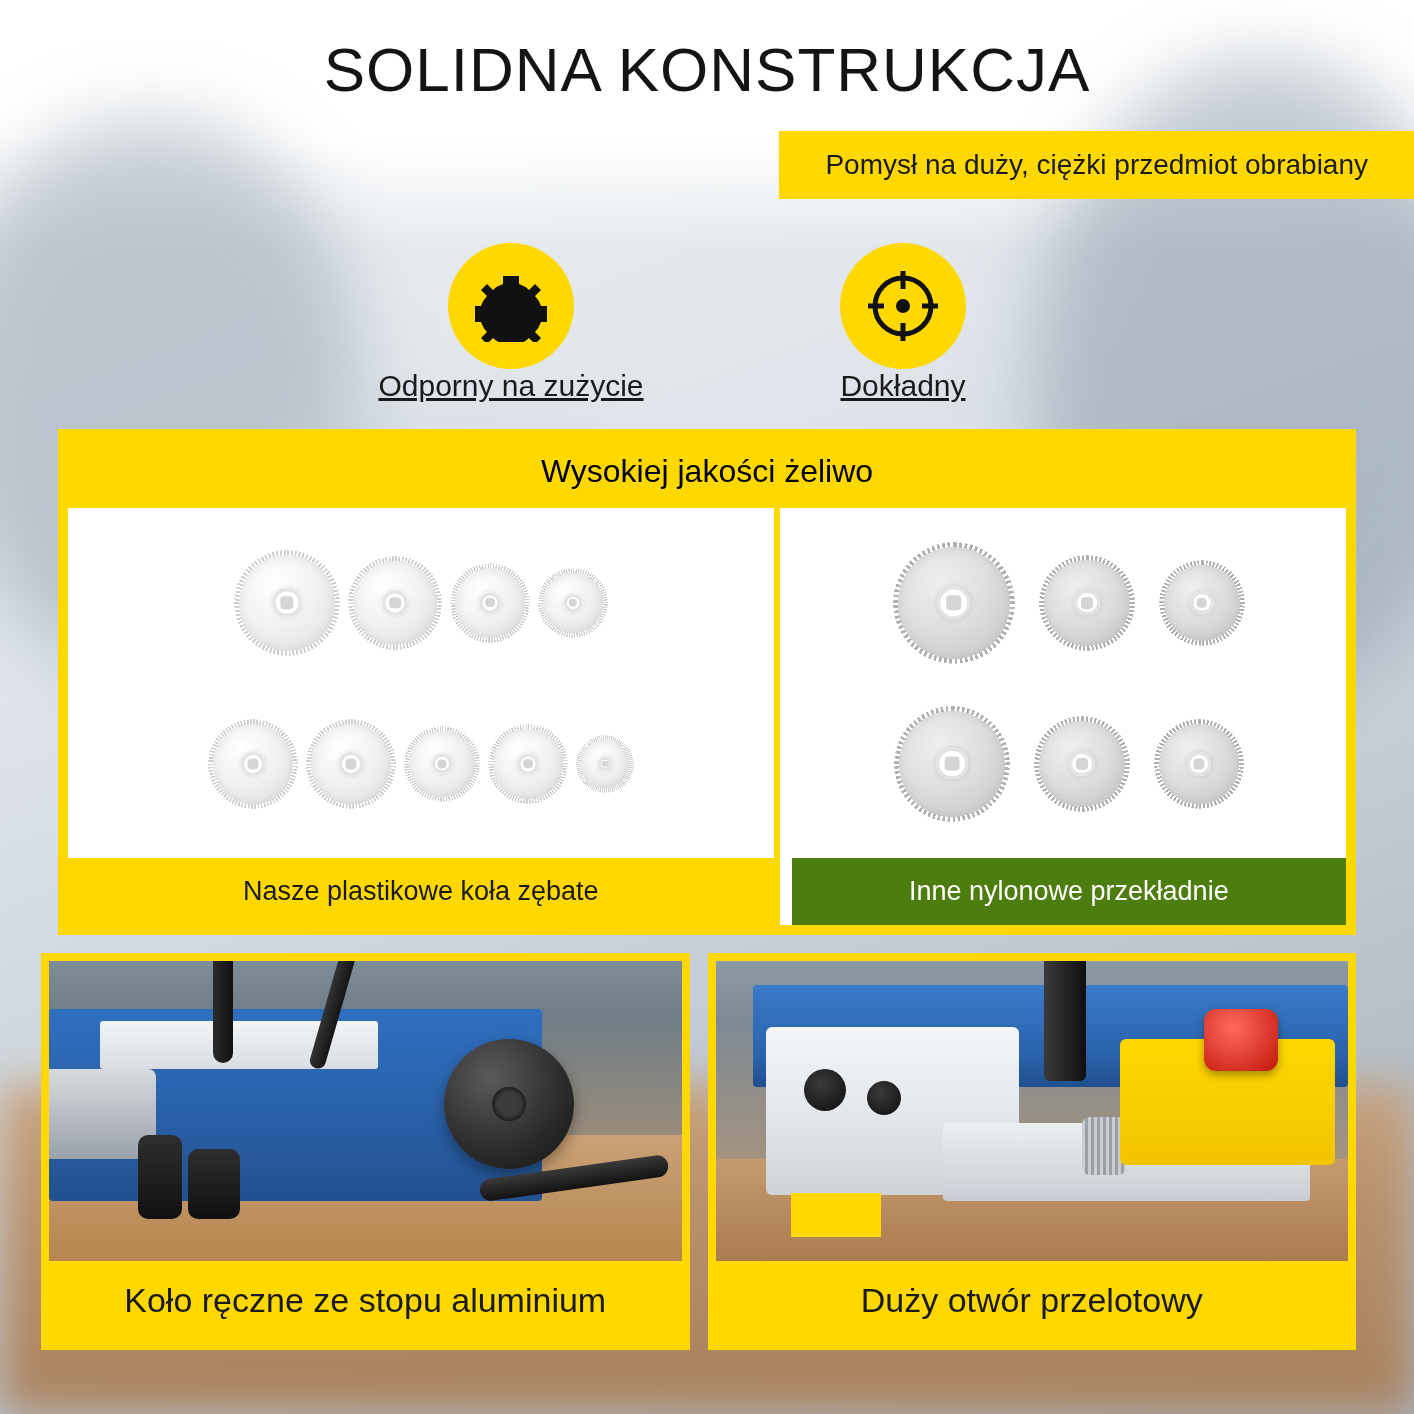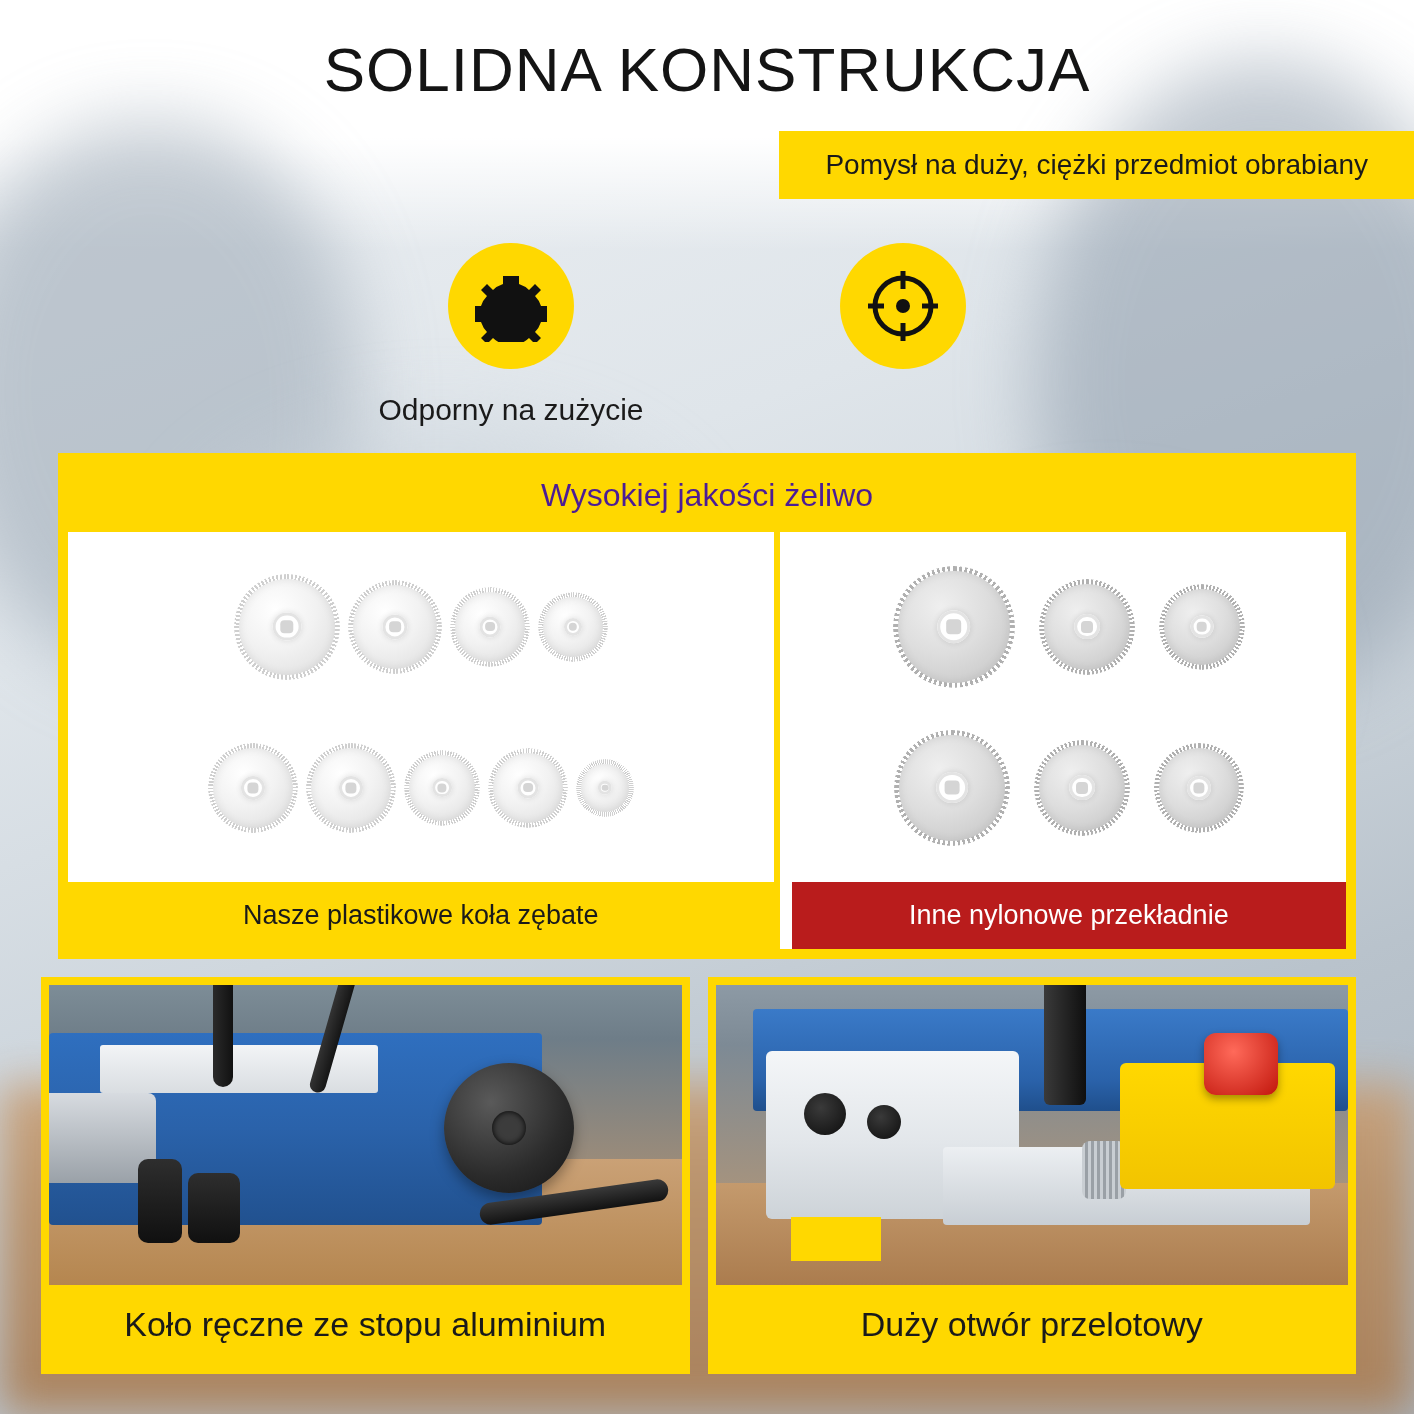"Odporny na zużycie" .feature .flabel { margin-top: 24px -> none; text-decoration: none -> underline }
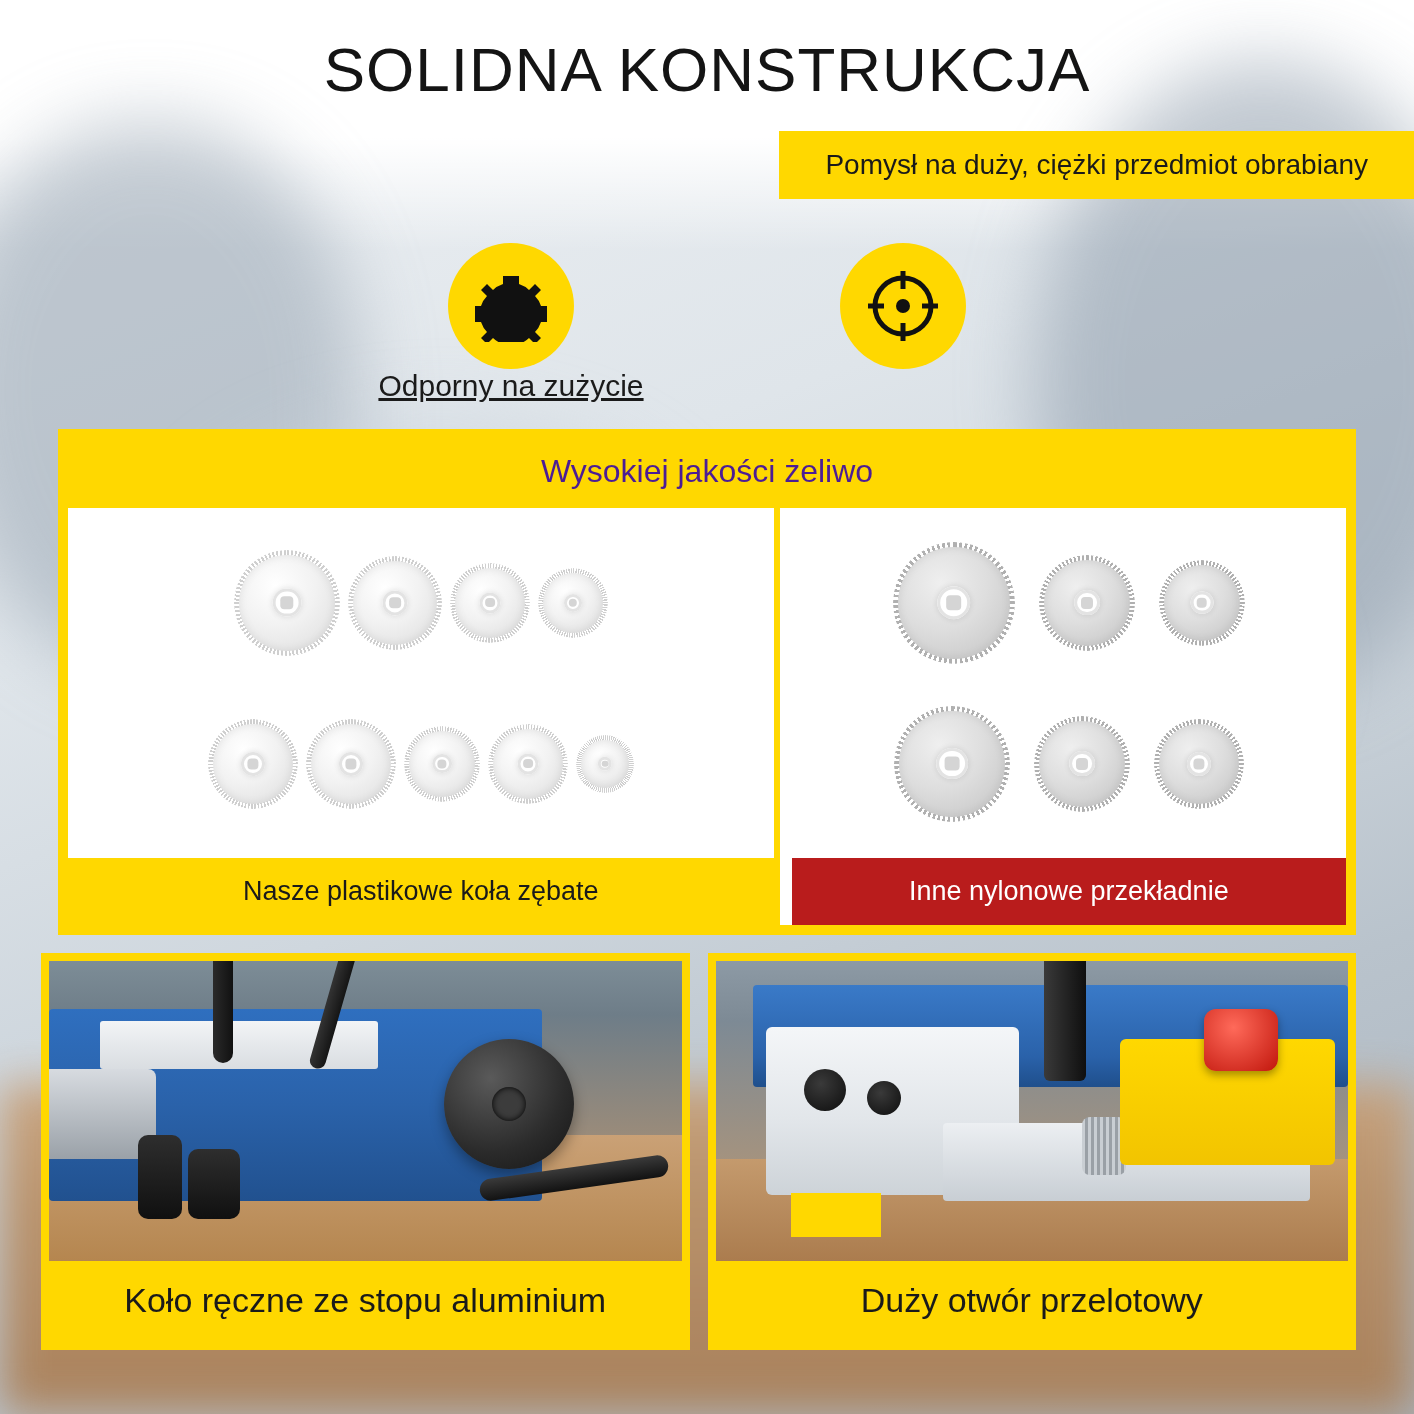"Dokładny" div.flabel { html: none -> <div>Dokładny</div> }
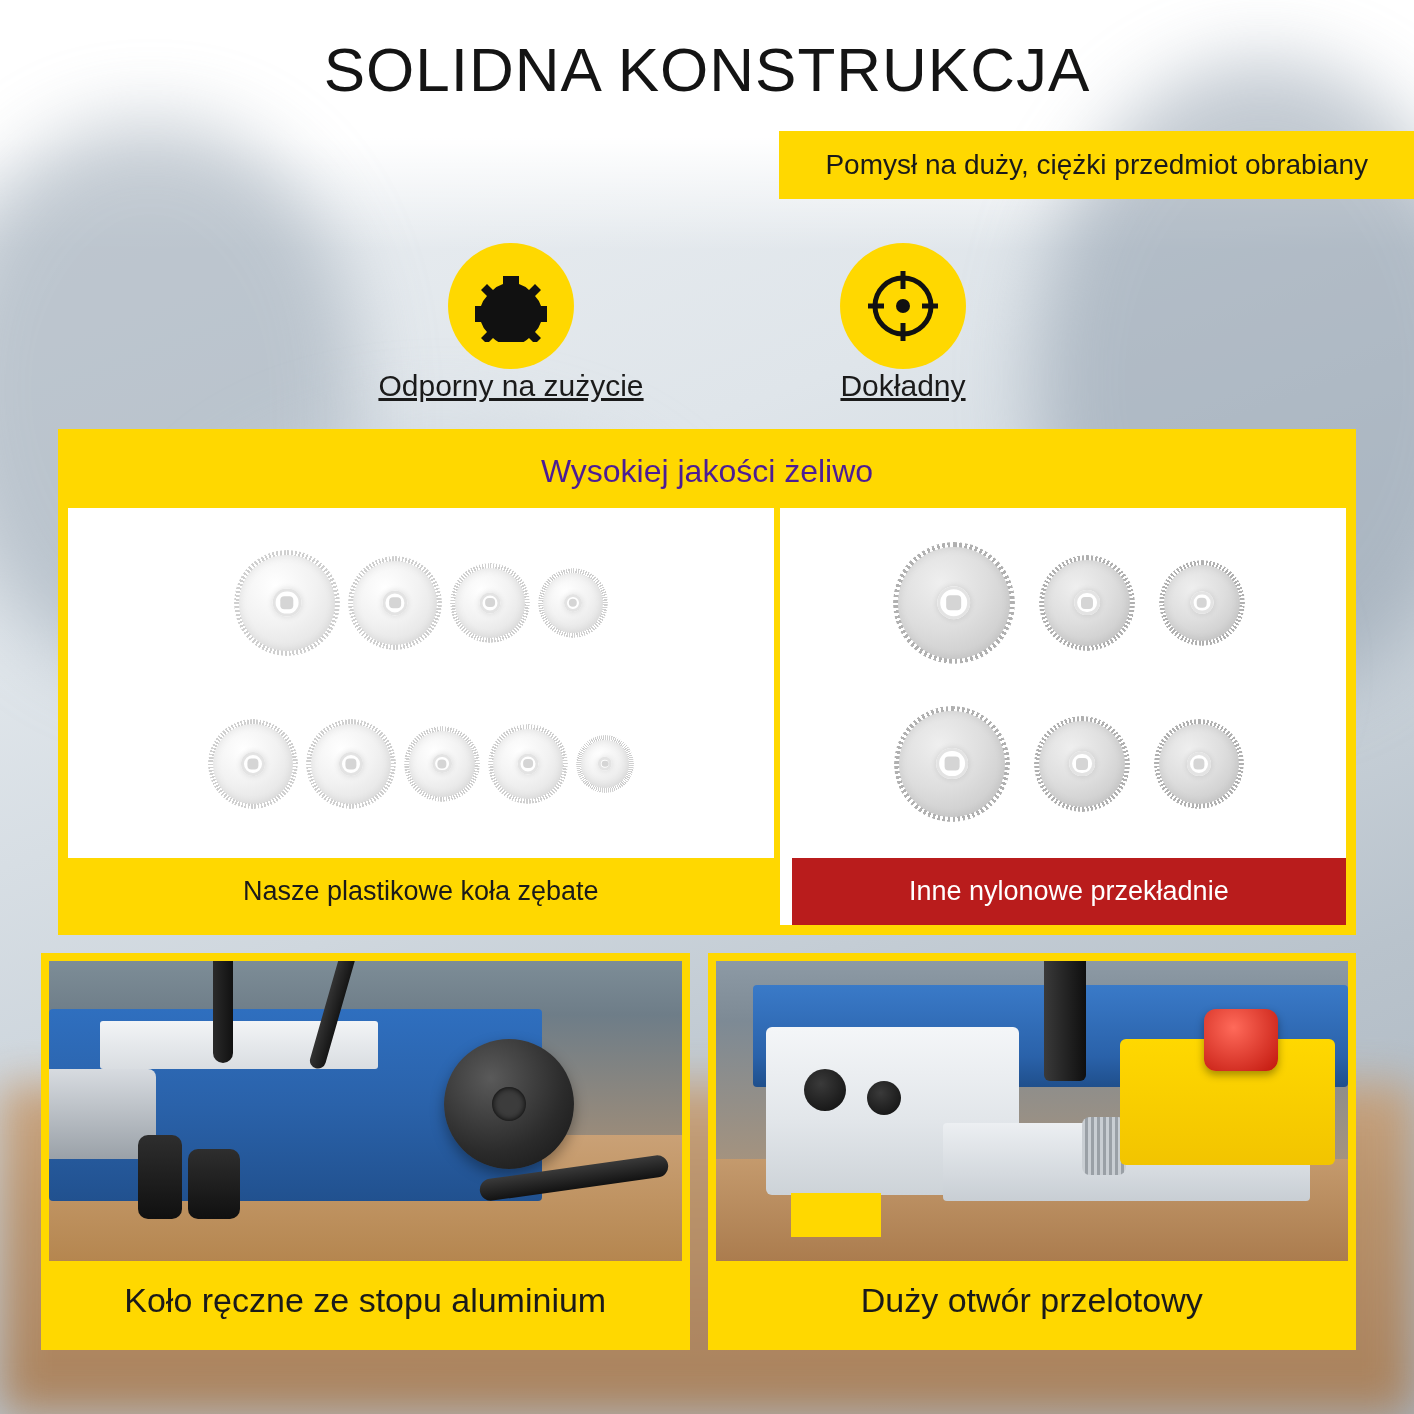"Wysokiej jakości żeliwo" .cast-header { color: #4c1d95 -> #000000 }
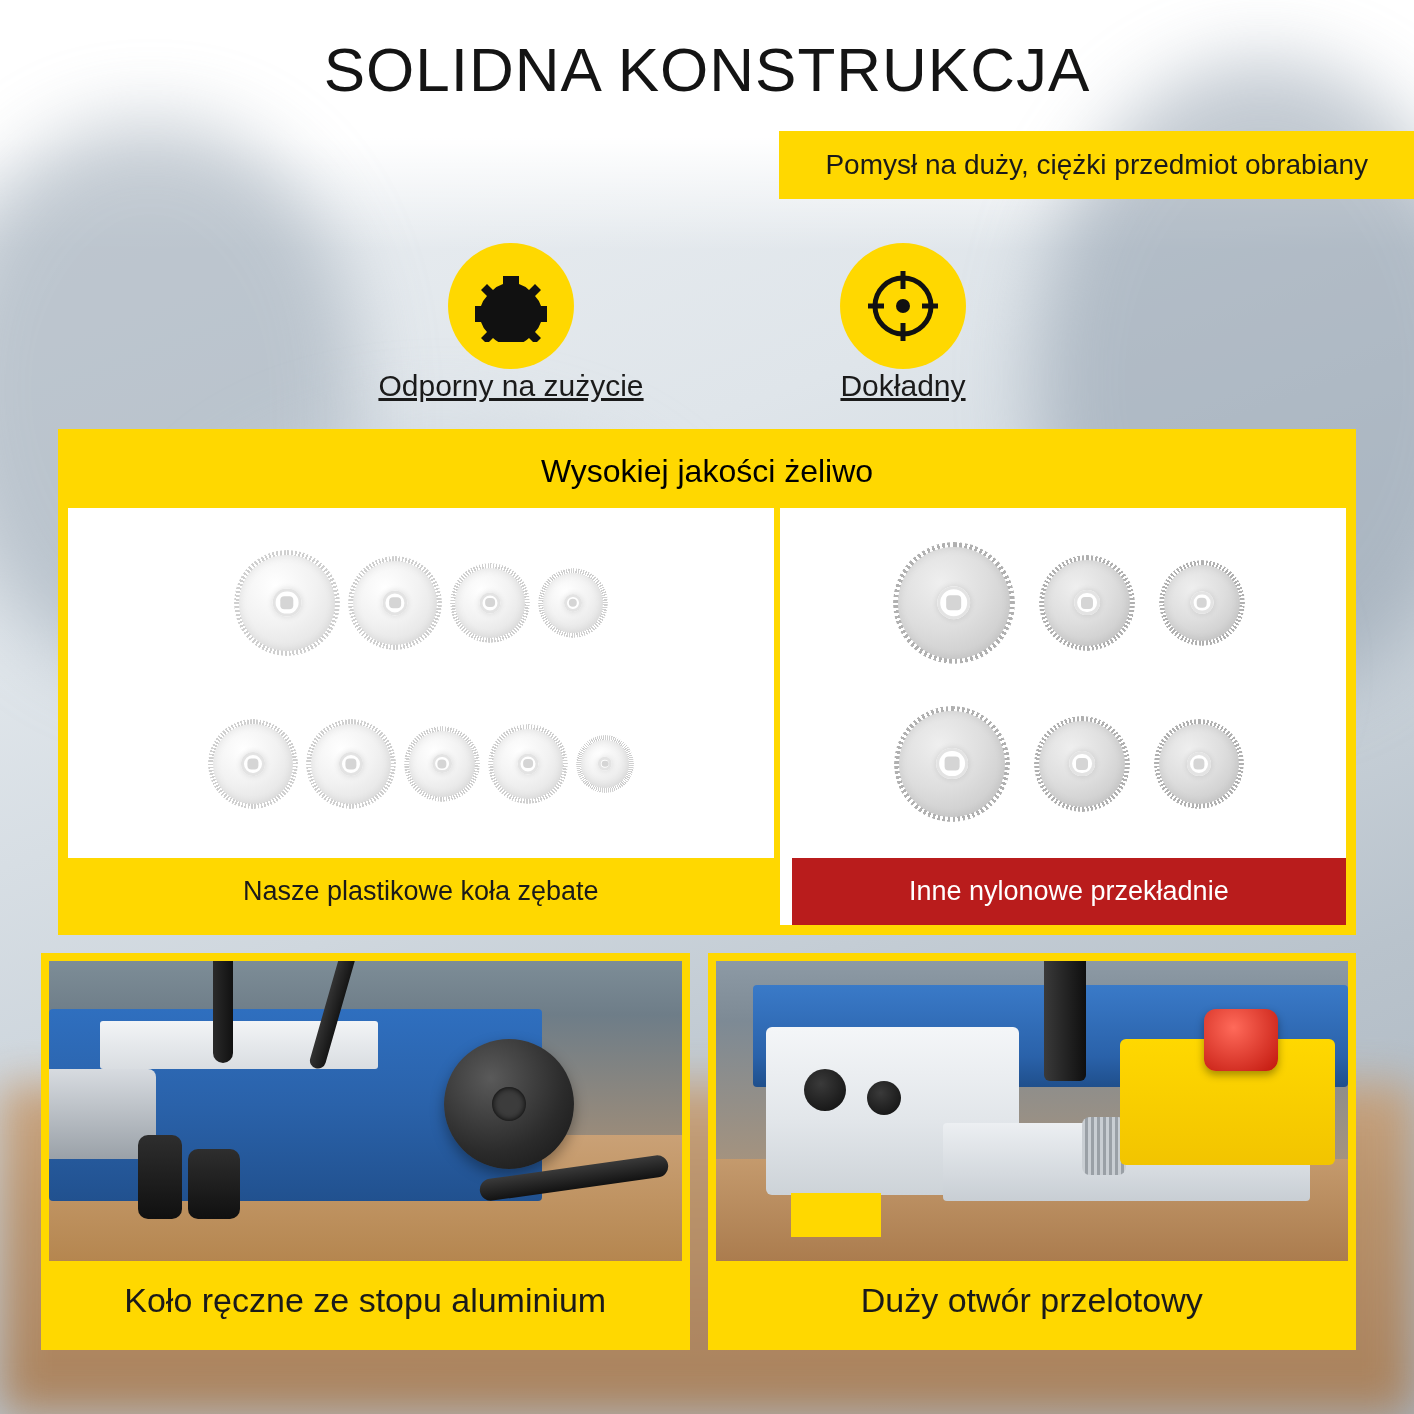"Inne nylonowe przekładnie" .cap.grey { background: #b91c1c -> #4d7c0f }
